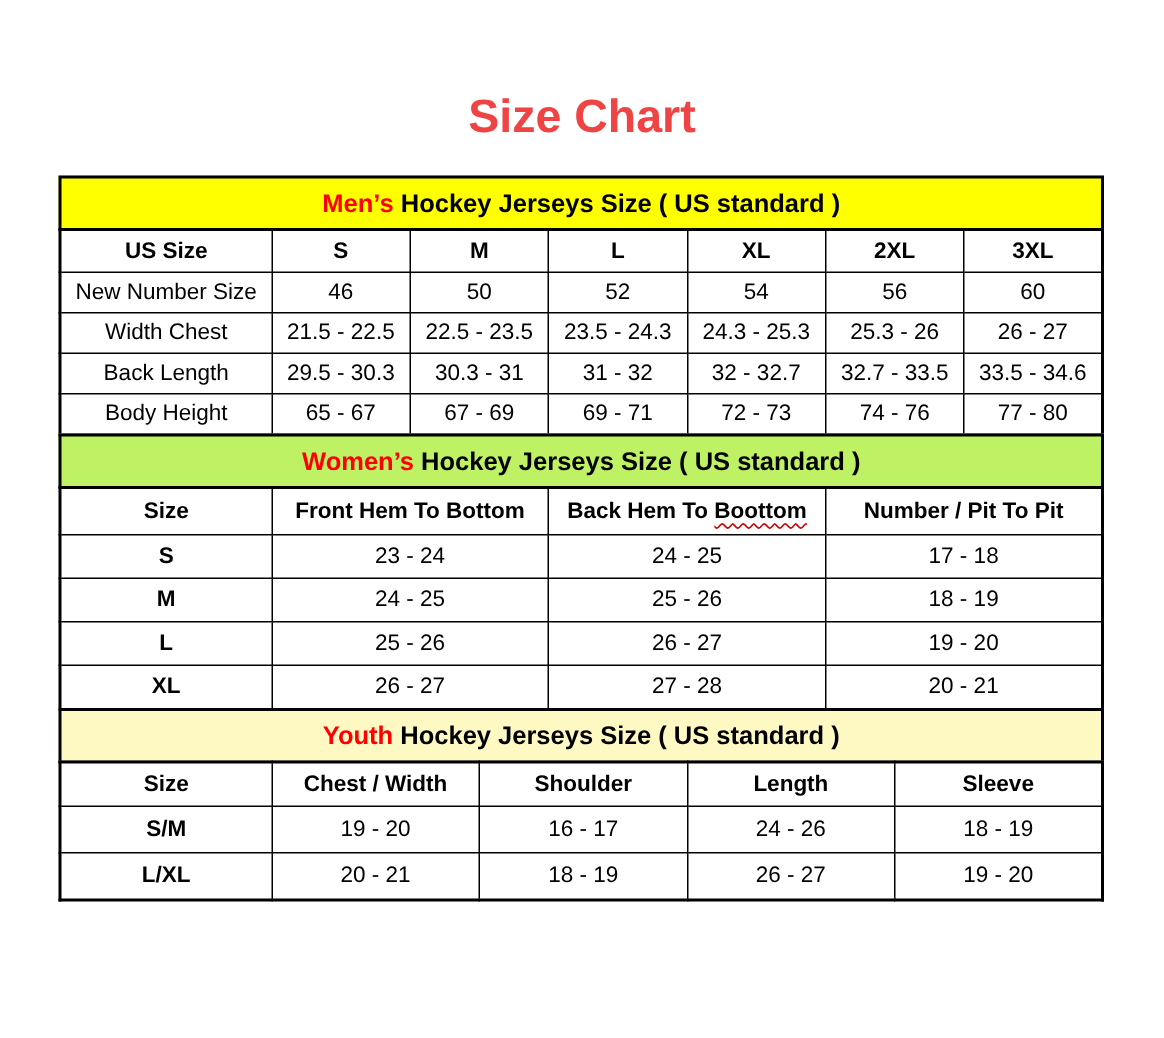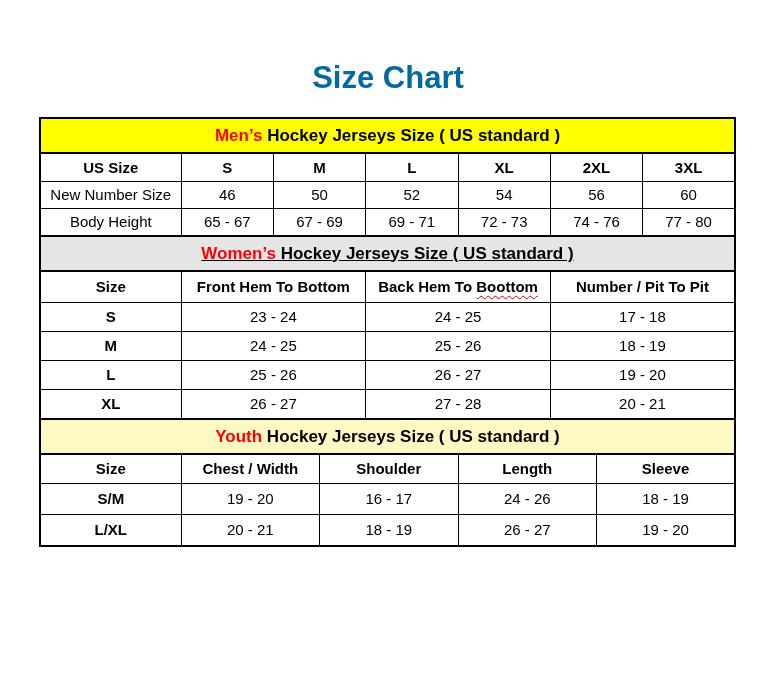"Size Chart" h1.page-title { color: #0369a1 -> #ef4444 }
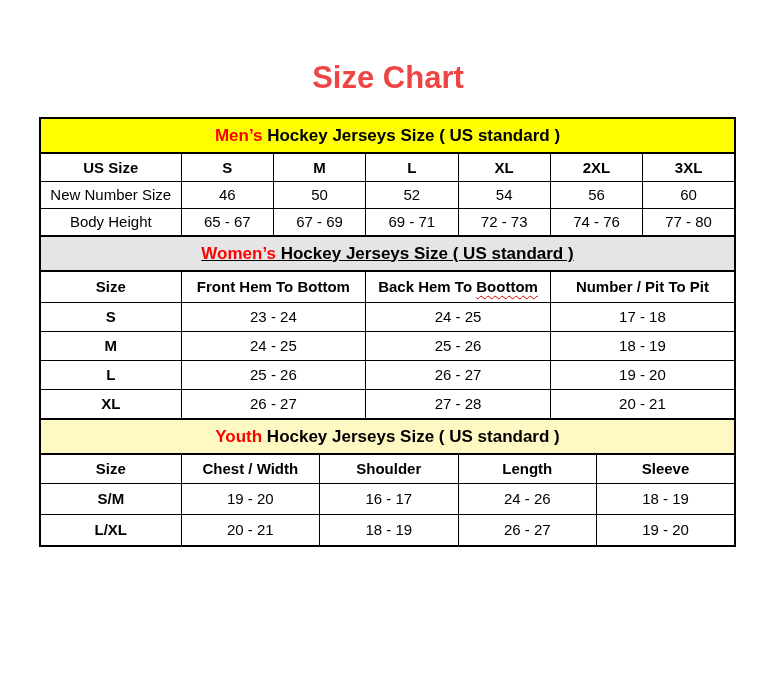"Width Chest" tr { html: none -> <tr> <td>Width Chest</td> <td>21.5 - 22.5</td> <td>22.5 - 23.5</td> <td>23.5 - 24.3</td> <td>24.3 - 25.3</td> <td>25.3 - 26</td> <td>26 - 27</td> </tr> }
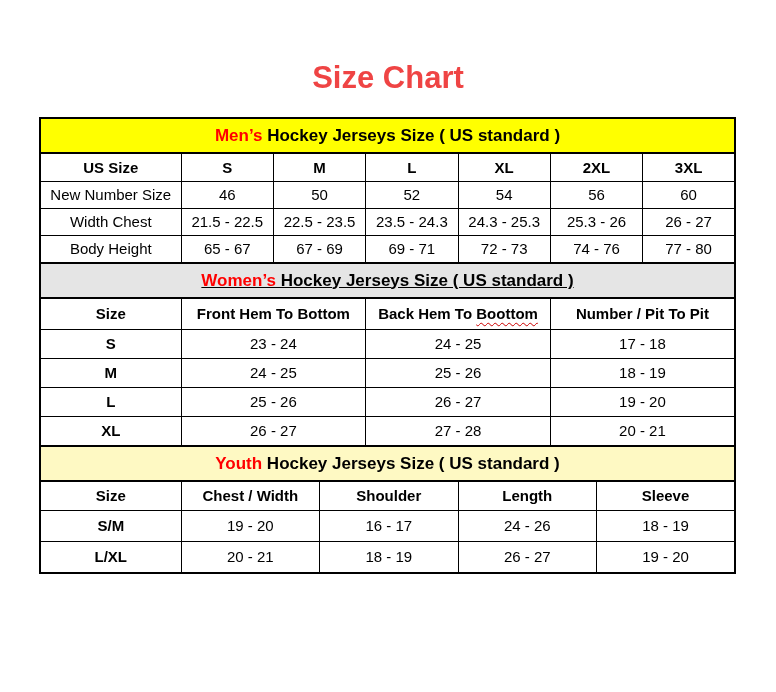"Back Length" tr { html: none -> <tr> <td>Back Length</td> <td>29.5 - 30.3</td> <td>30.3 - 31</td> <td>31 - 32</td> <td>32 - 32.7</td> <td>32.7 - 33.5</td> <td>33.5 - 34.6</td> </tr> }
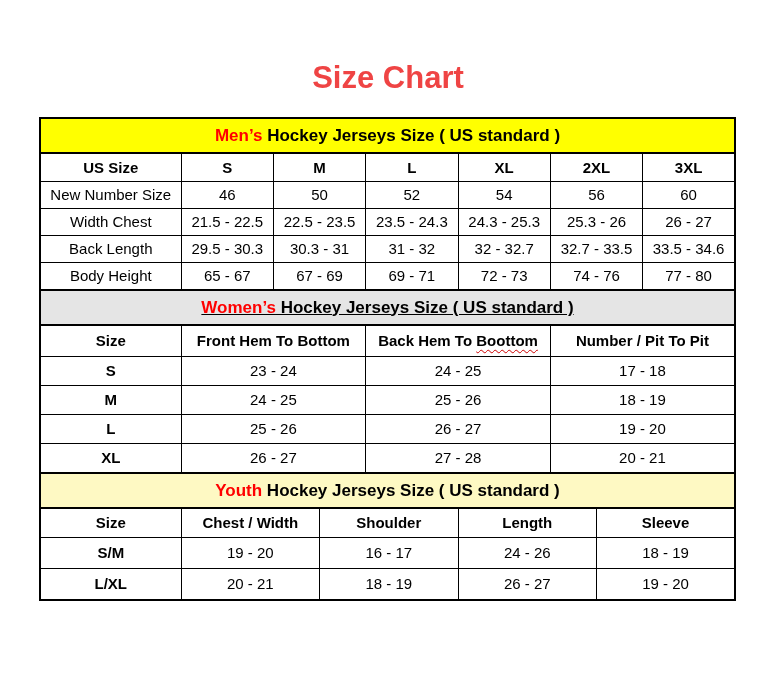"Women’s" div.band { background: #e5e5e5 -> #bef264; text-decoration: underline -> none }
